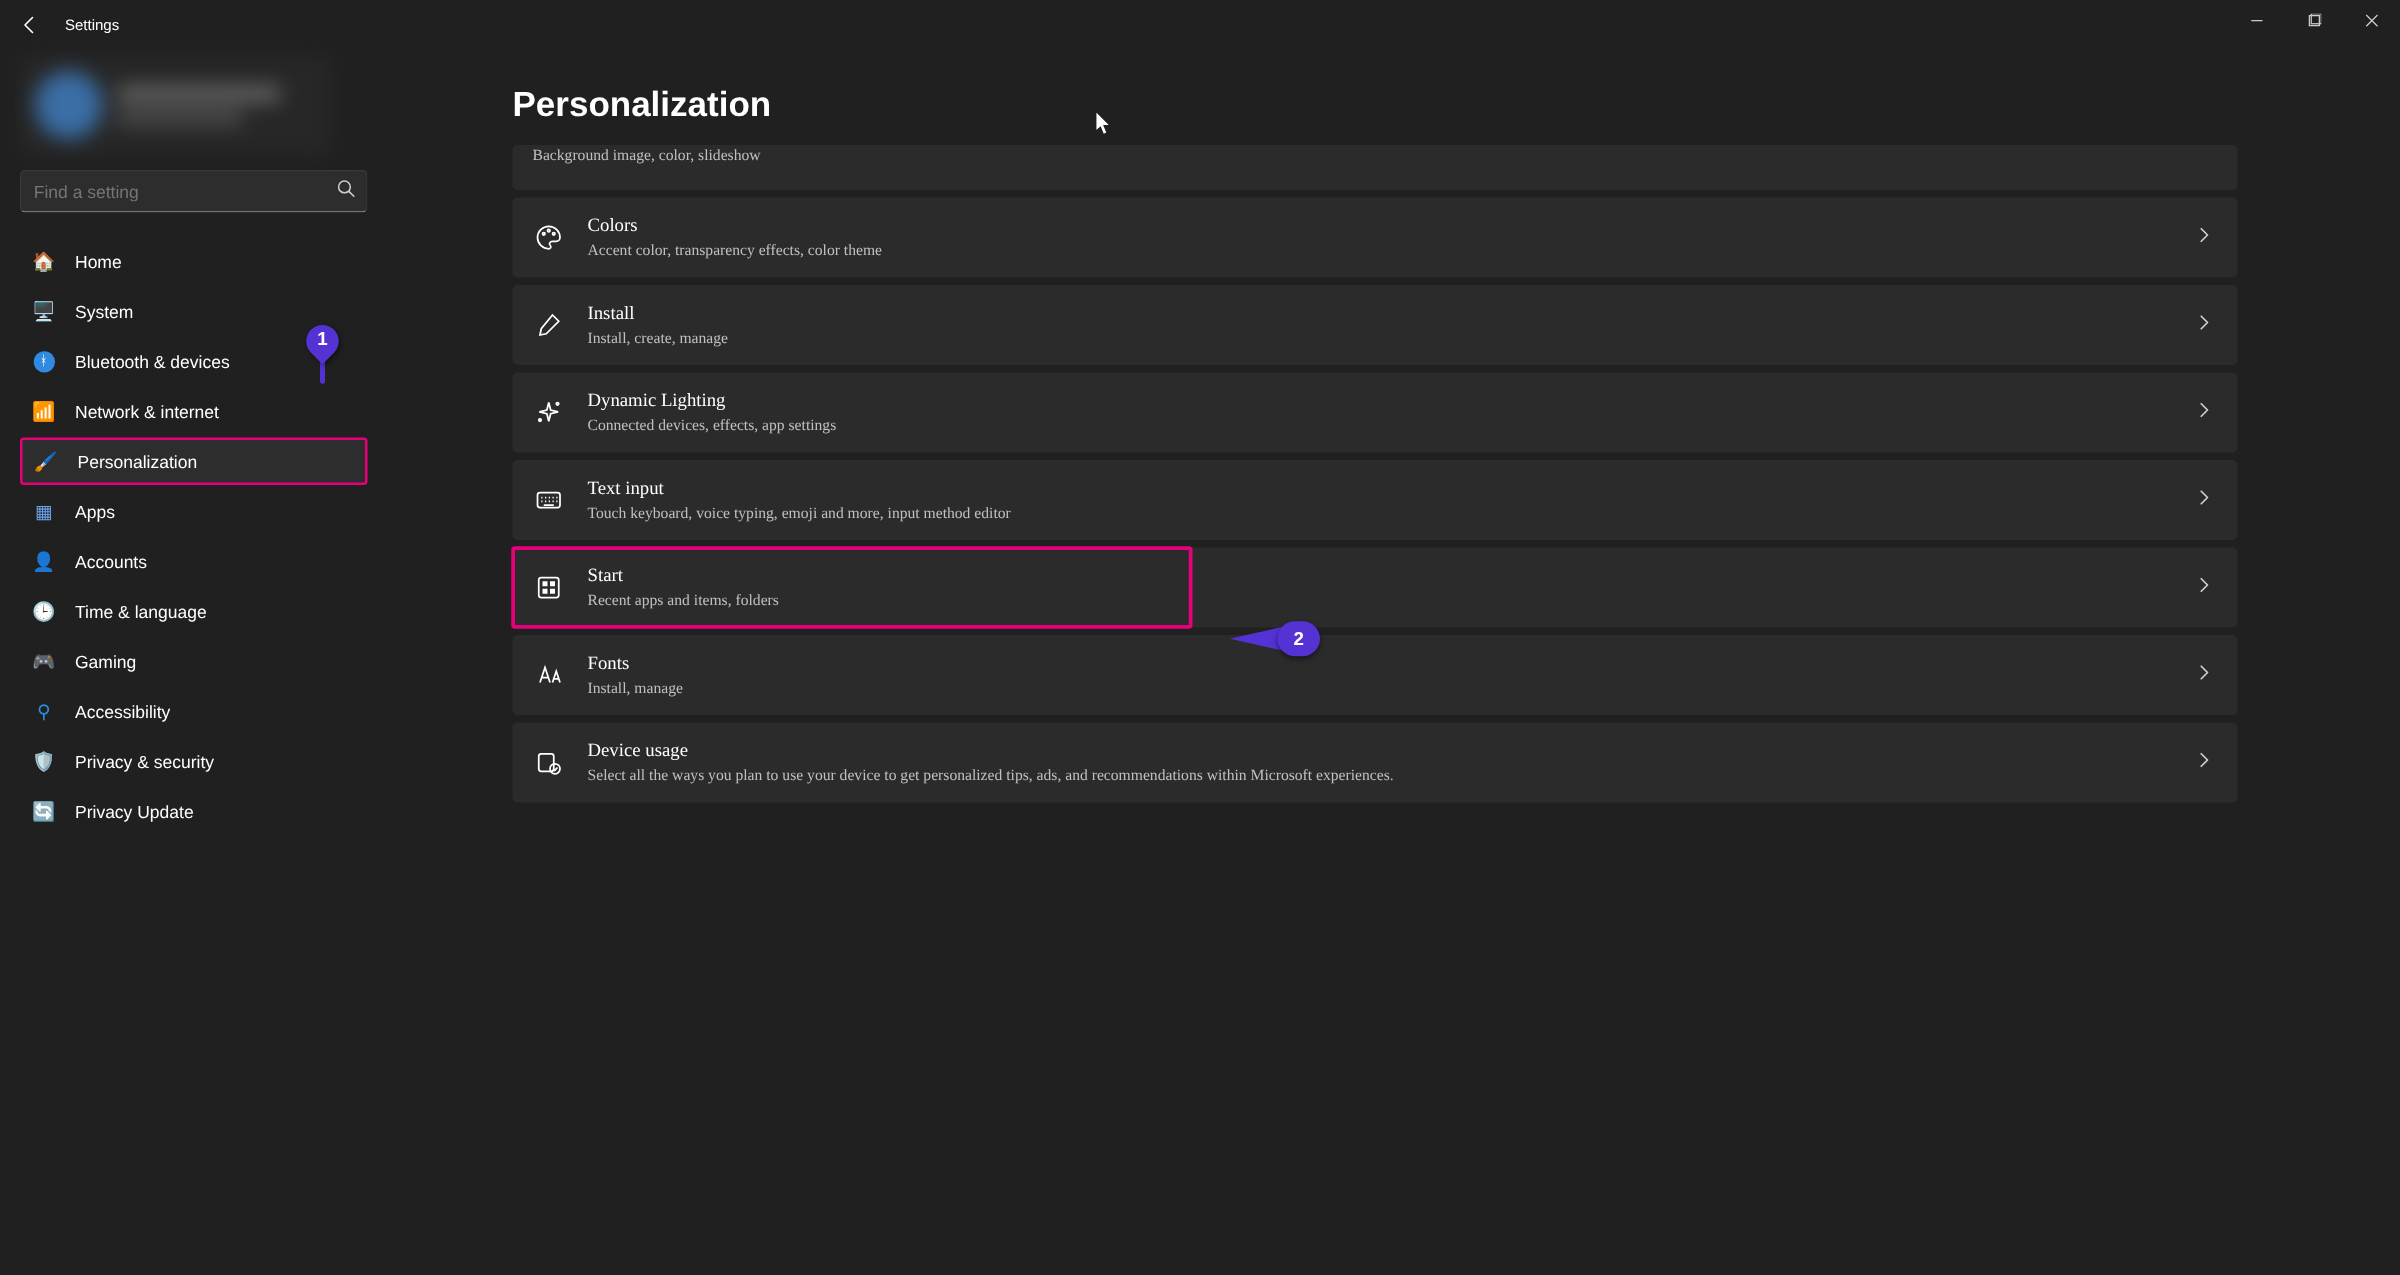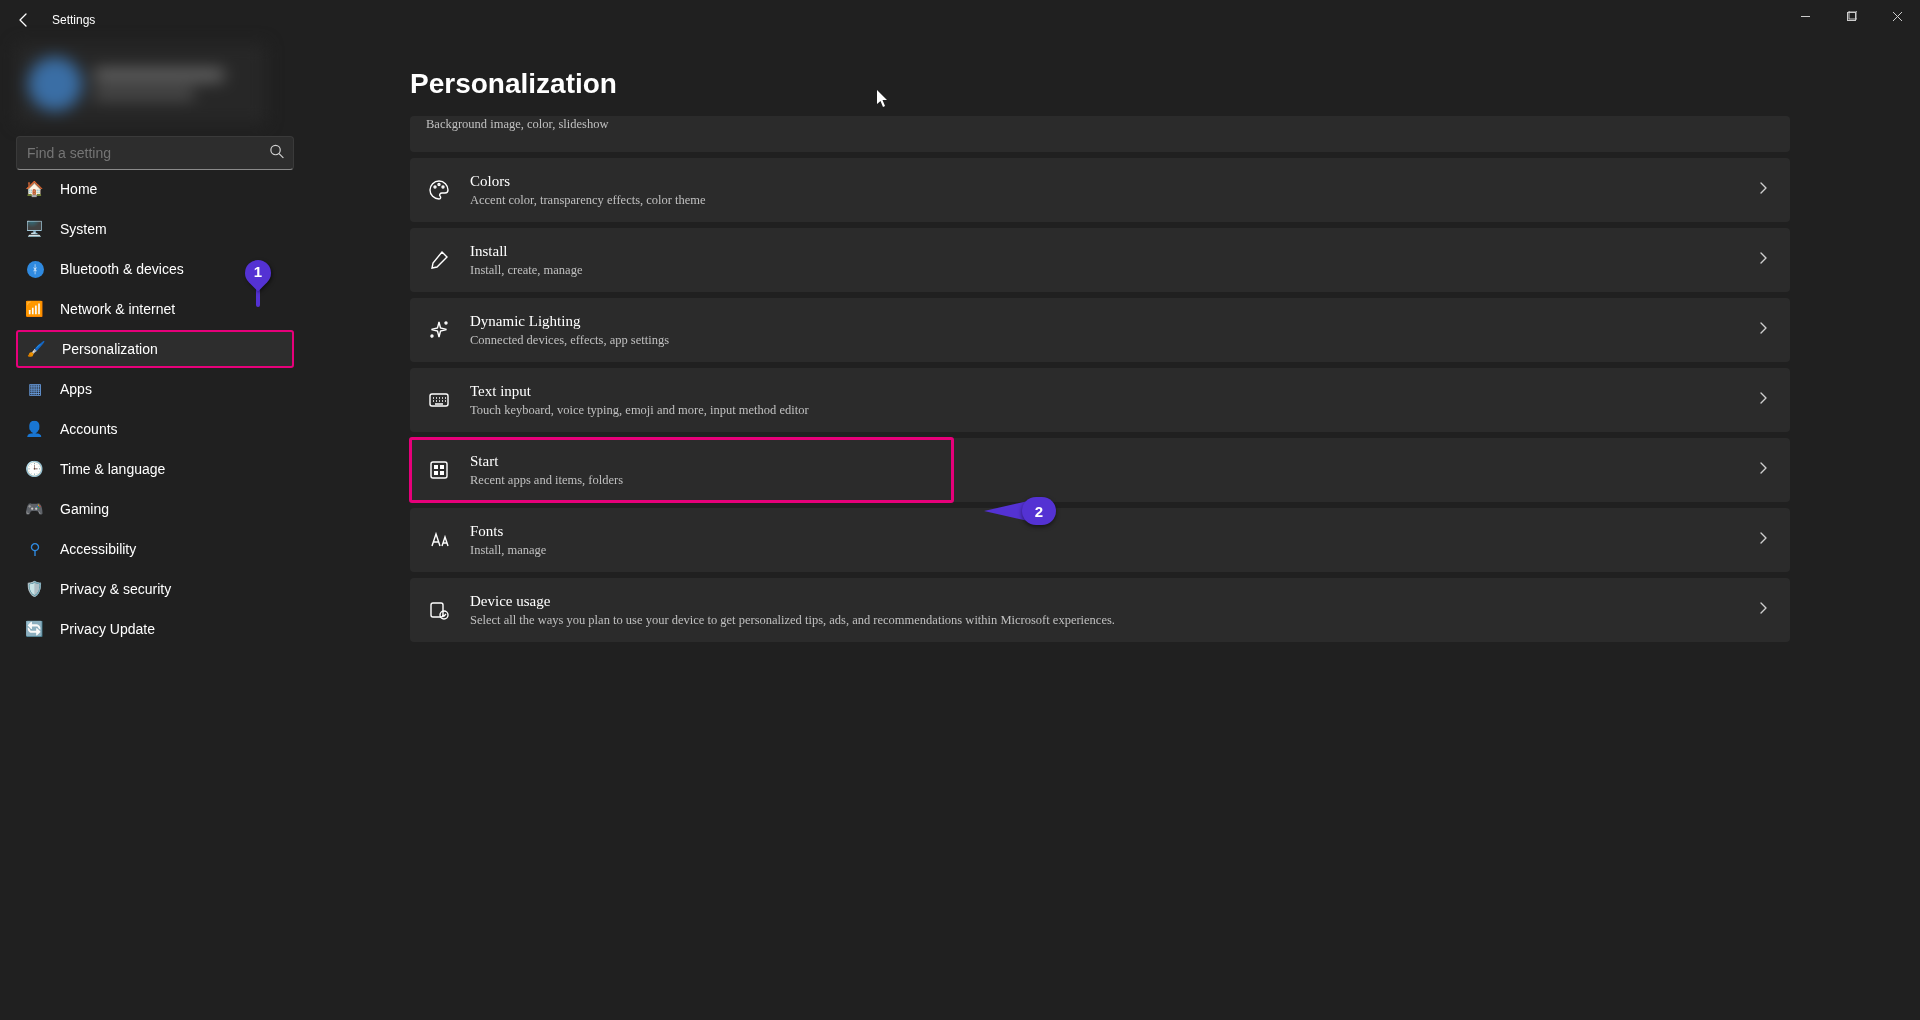"Find a setting" .search-box { margin-bottom: none -> 20px }
